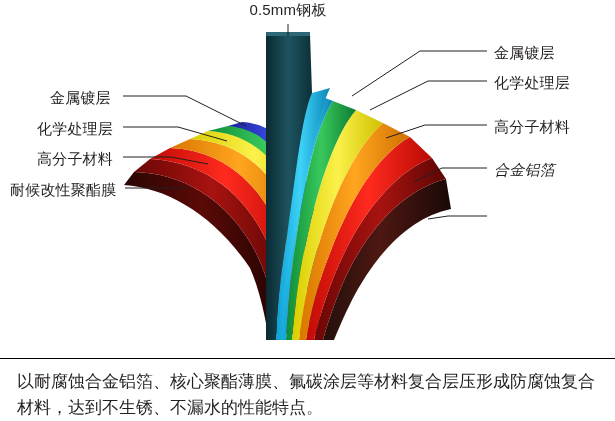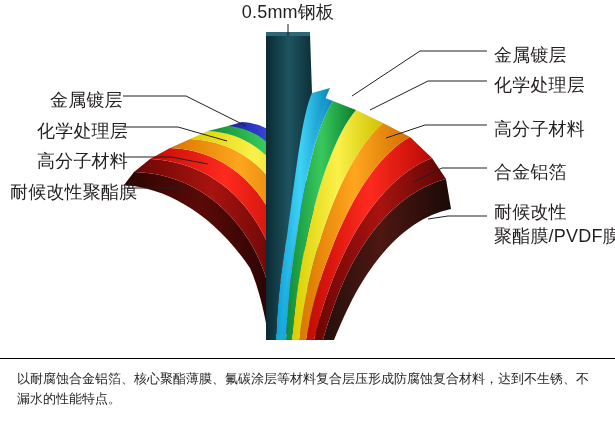"0.5mm钢板" .label { font-size: 18px -> 15px }
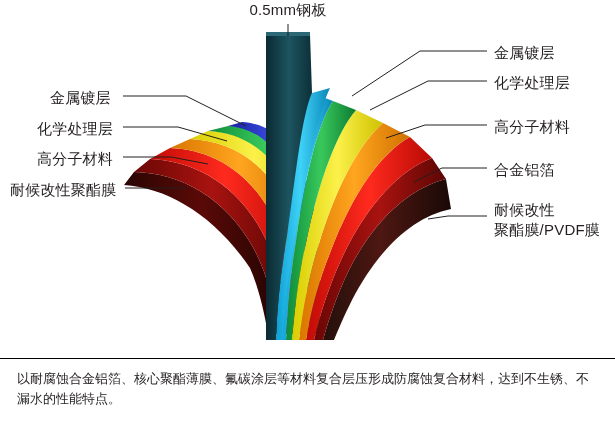"合金铝箔" div.label { font-style: none -> italic }
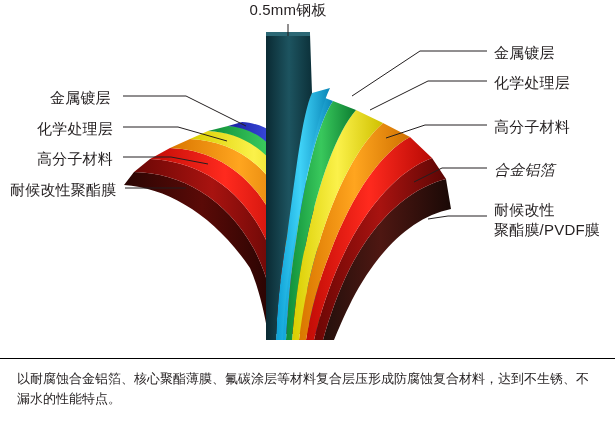"耐候改性" div.label { html: <div>耐候改性 聚酯膜/PVDF膜</div> -> none }
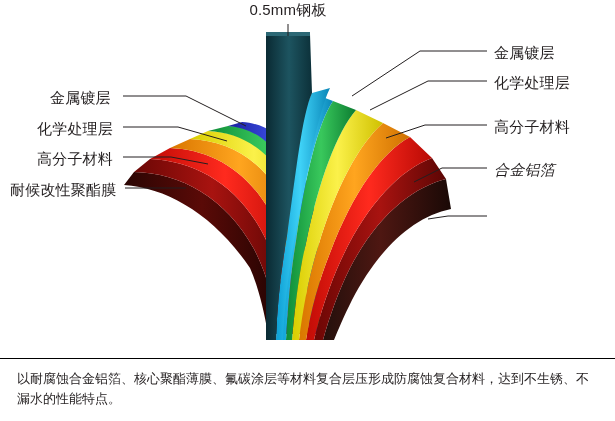"以耐腐蚀合金铝箔、核心聚酯薄膜、氟碳涂层等材料复合层压形成防腐蚀复合材料，达到不" #caption { font-size: 13px -> 17px }
